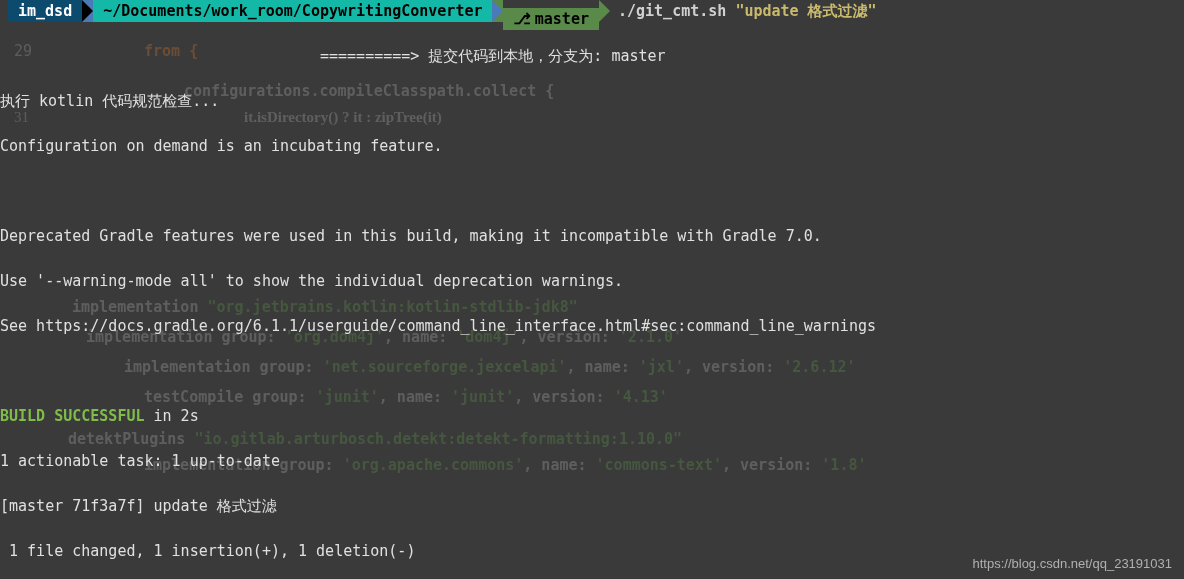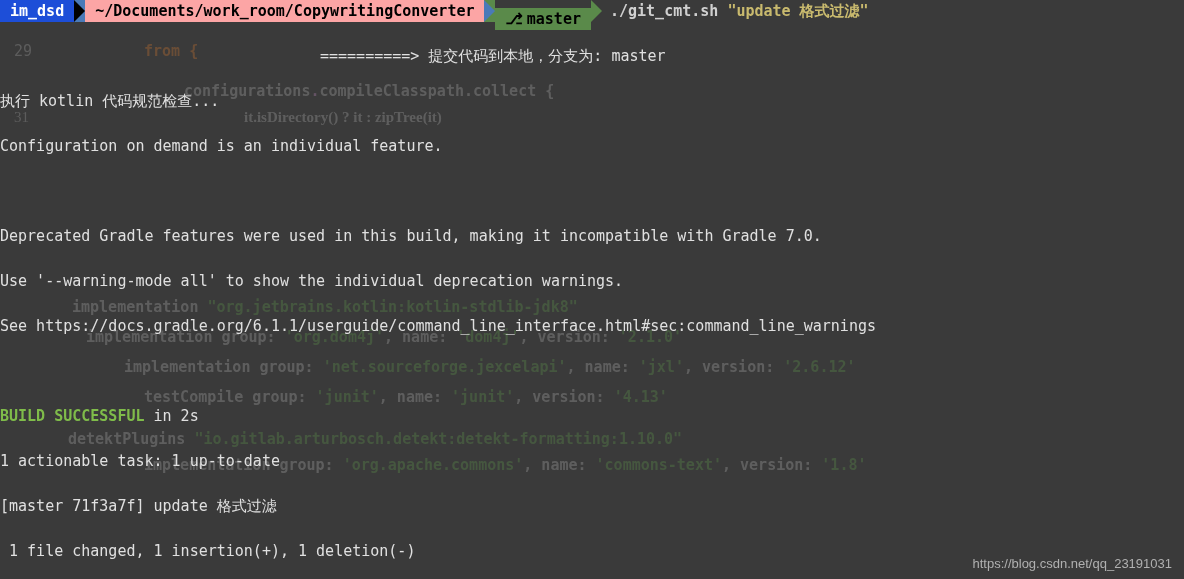"im_dsd" .seg-black { background: #1d4ed8 -> #0c4a6e; margin-left: none -> 8px }
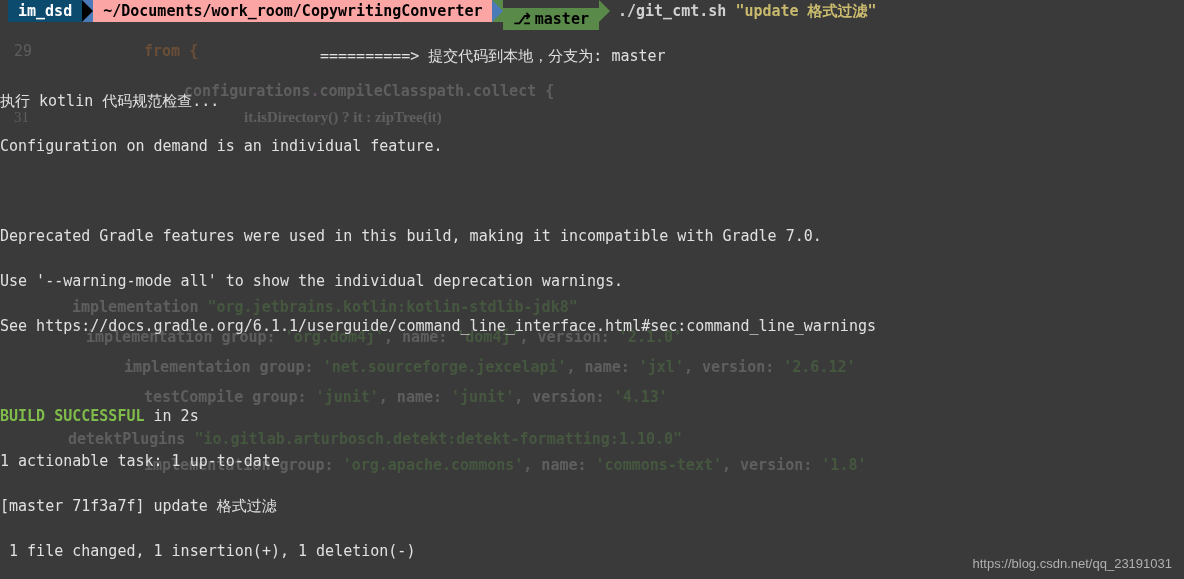"~/Documents/work_room/CopywritingConvert" .seg-blue { background: #fca5a5 -> #14b8a6 }
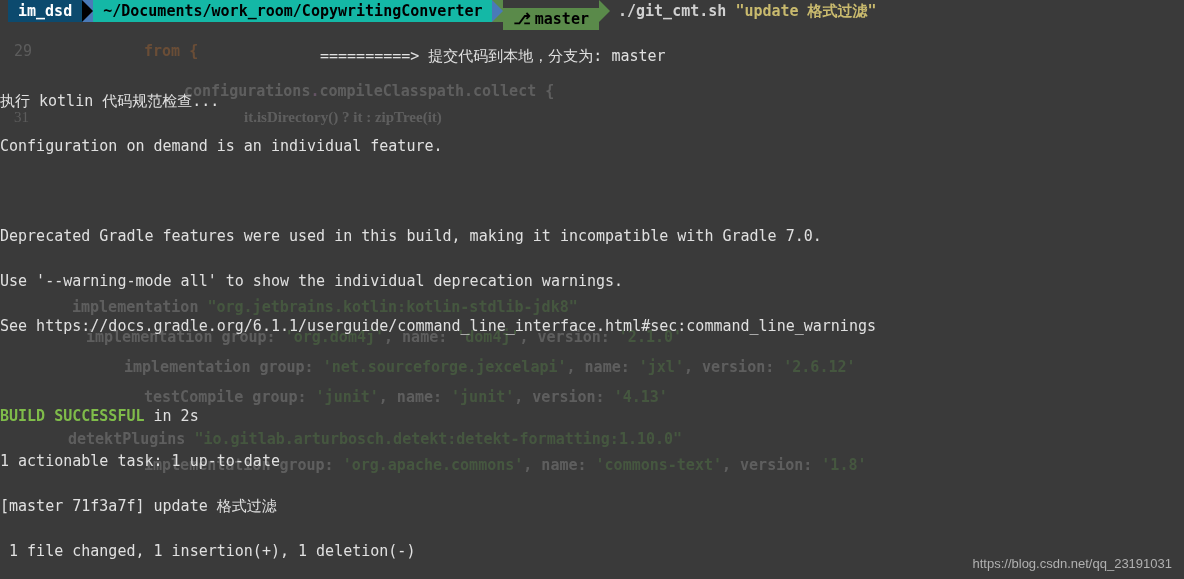"Configuration on demand is an" span.line { text: individual -> incubating }
